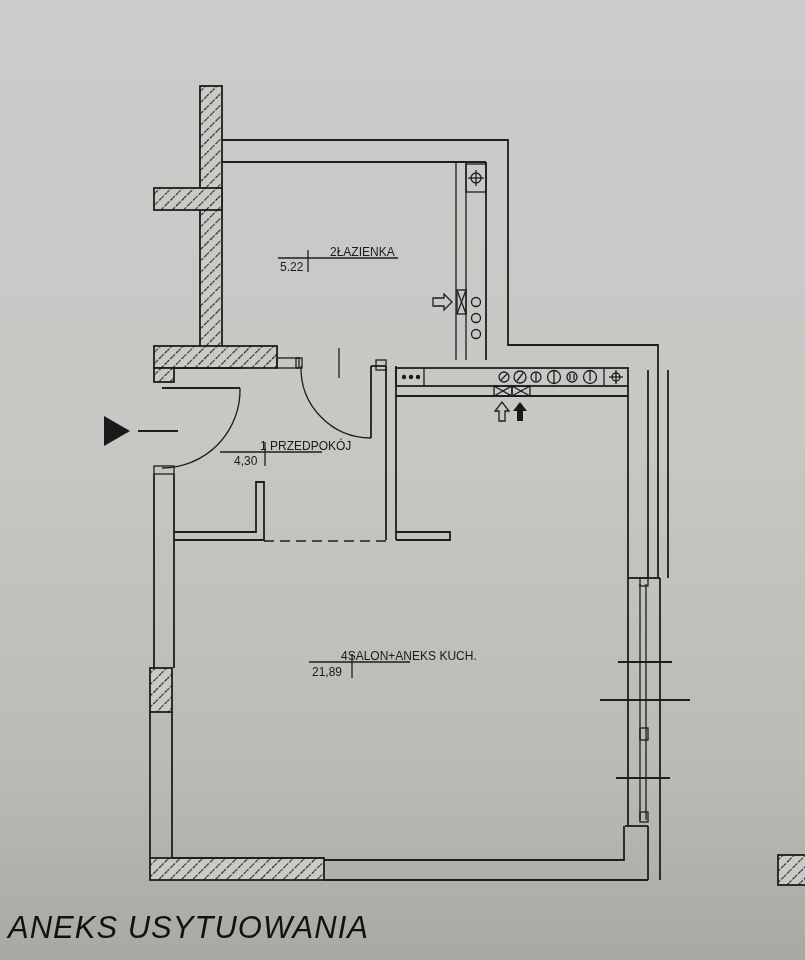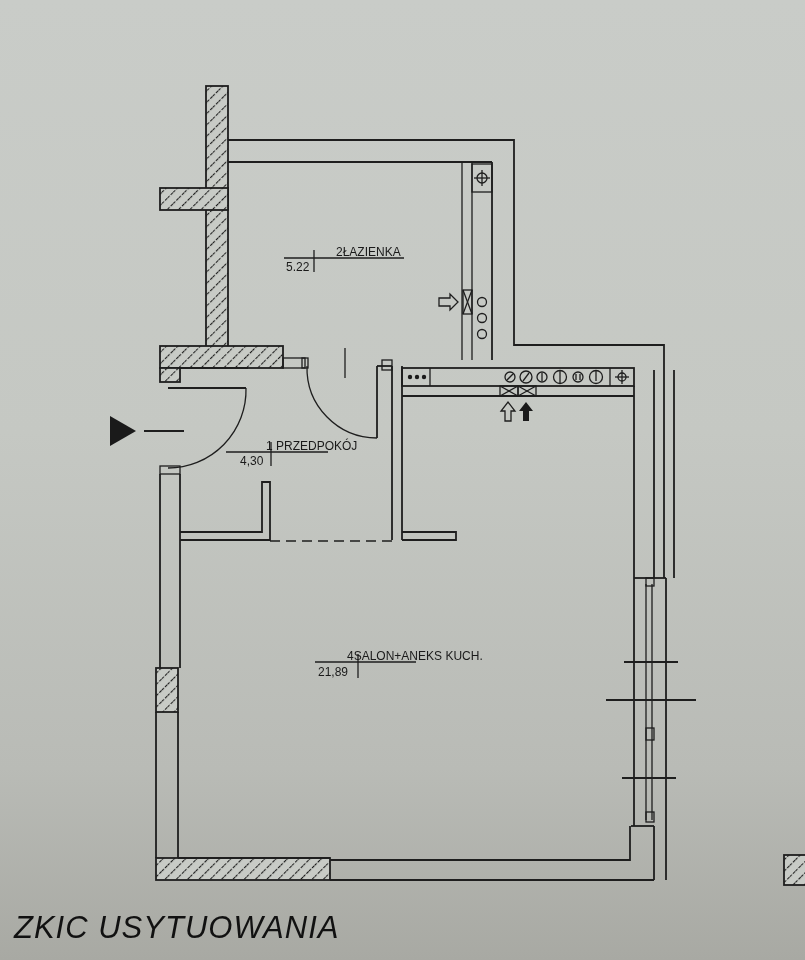"2ŁAZIENKA" .sheet { left: 14px -> 8px }
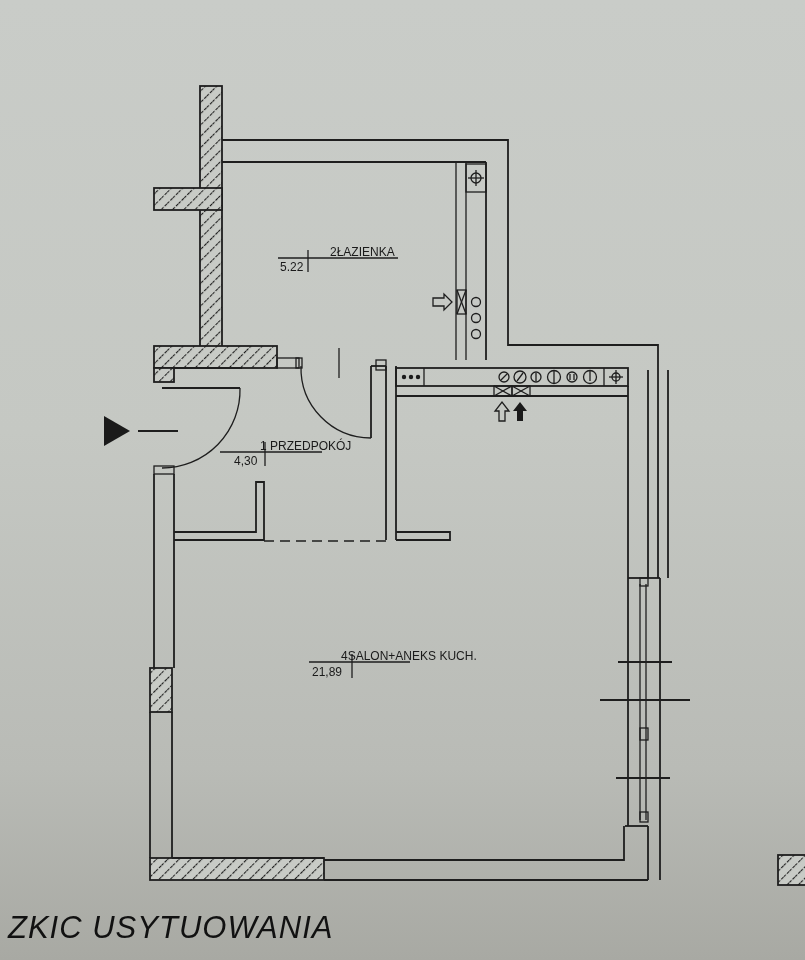"ZKIC USYTUOWANIA" div.title { text: ZKIC -> ANEKS }
